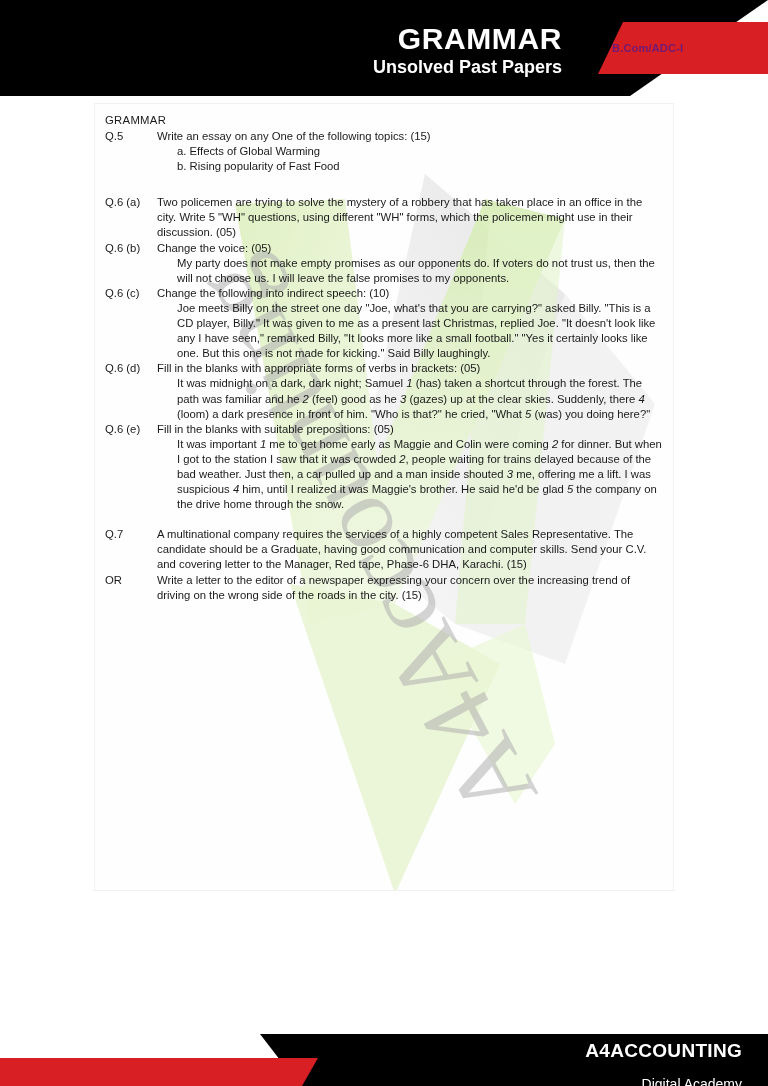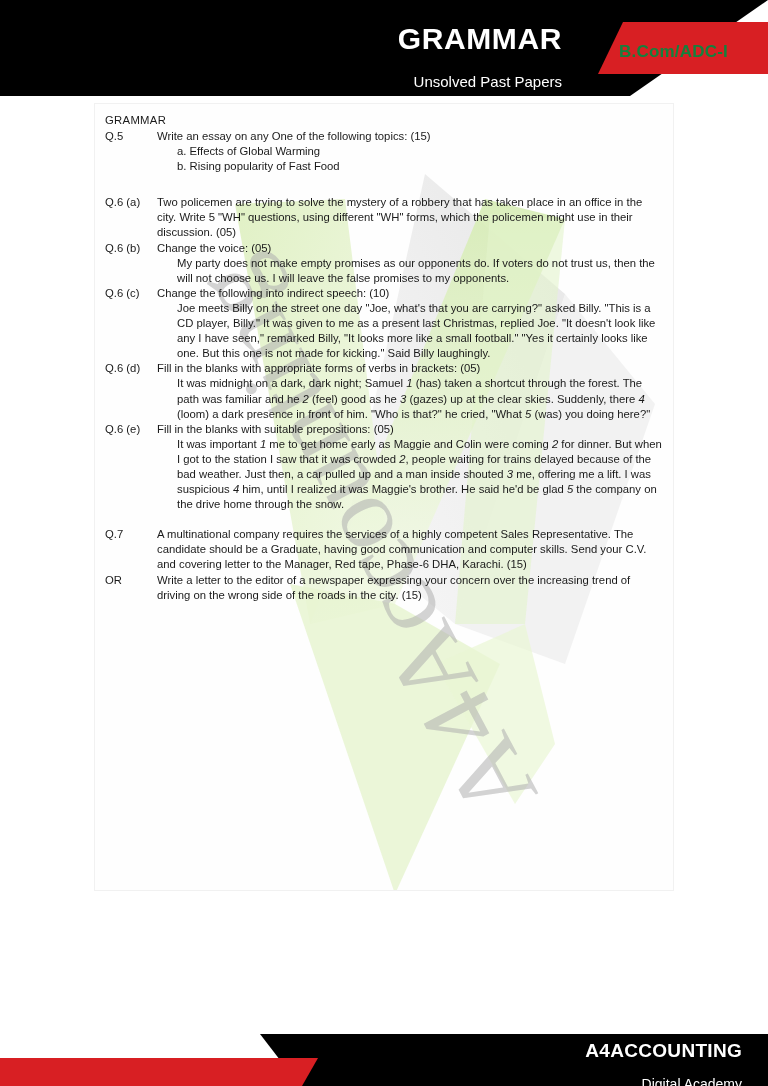"B.Com/ADC-I" .header-badge { color: #15803d -> #701a75; font-size: 17px -> 11px; margin-left: 7px -> none }
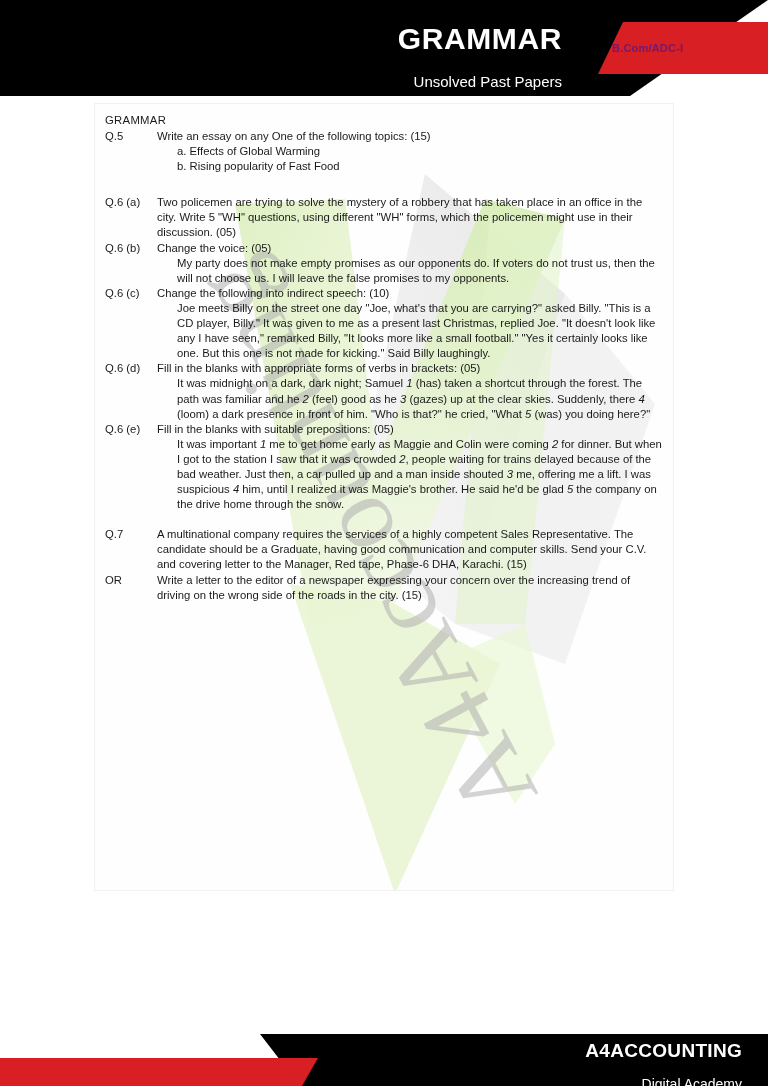"Unsolved Past Papers" .header-subtitle { font-size: 15px -> 18px; font-weight: normal -> bold; margin-top: 16px -> 1px }
